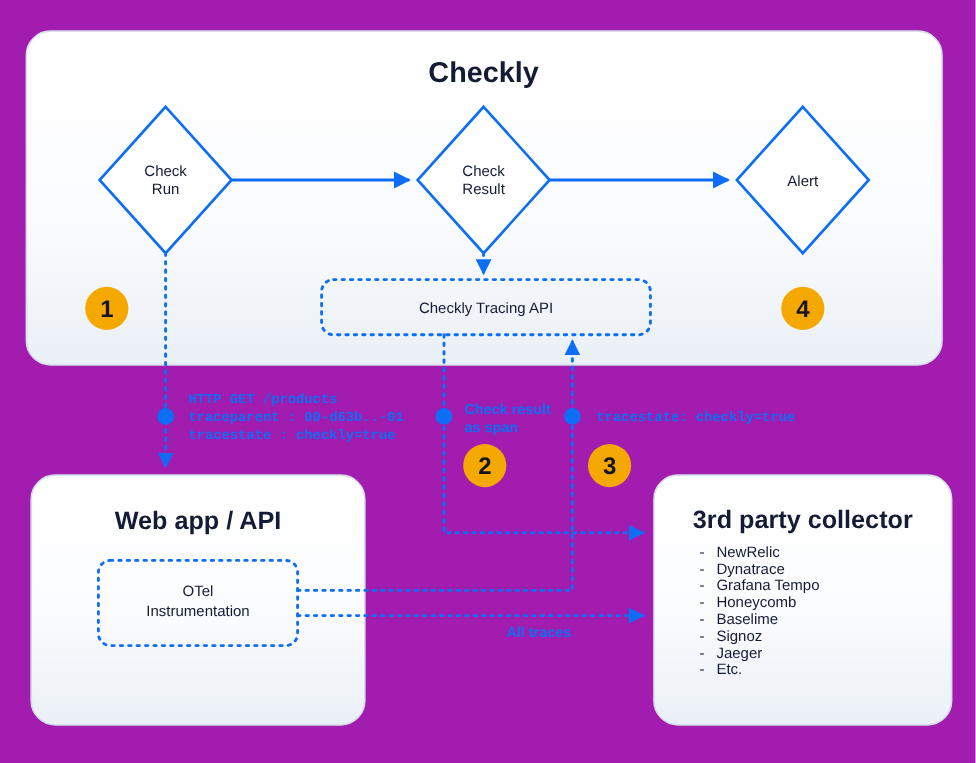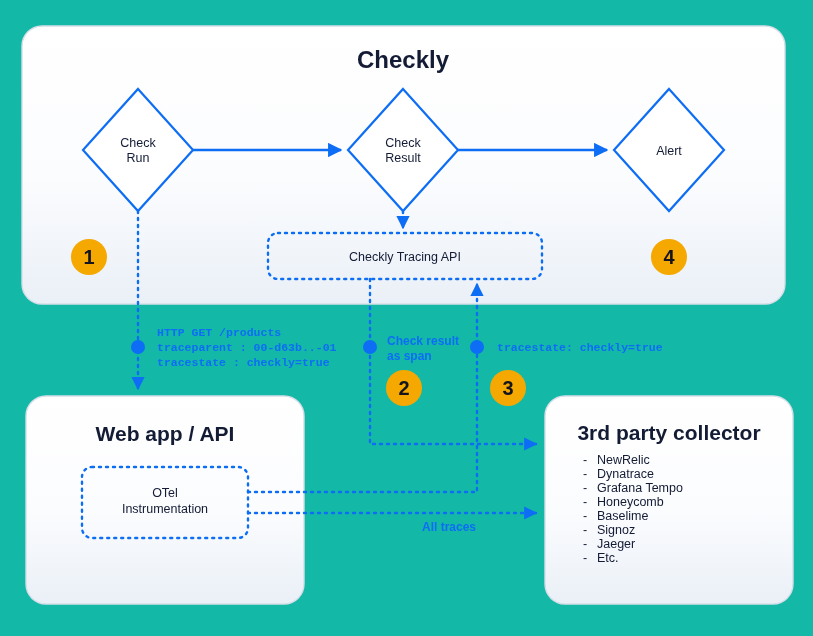"Checkly" #stage { background: #14b8a6 -> #a21caf }
